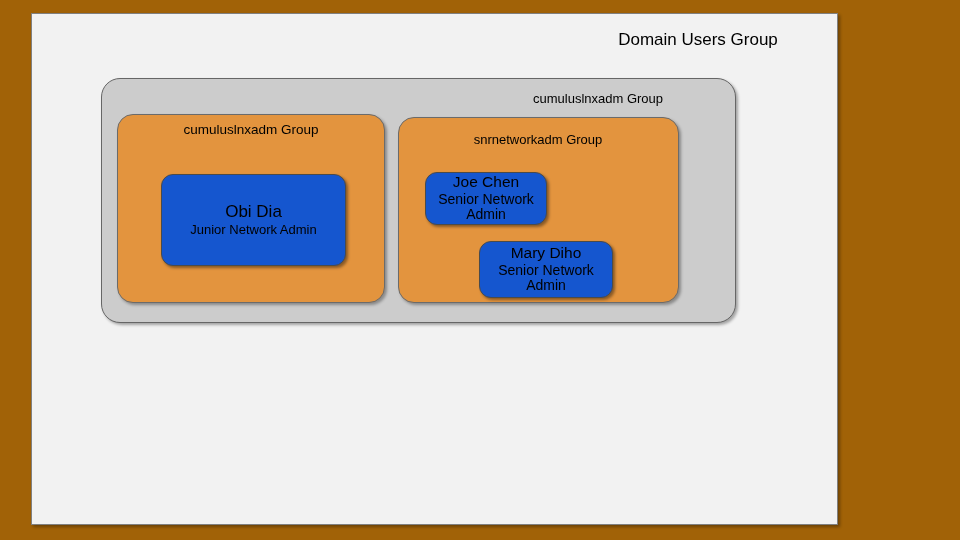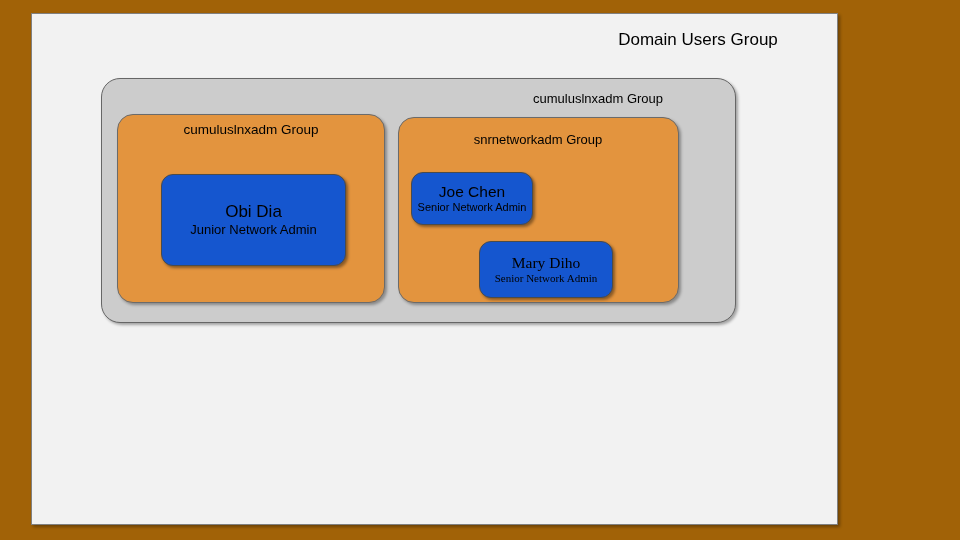"Joe Chen" .blue-joe { left: 411px -> 425px }
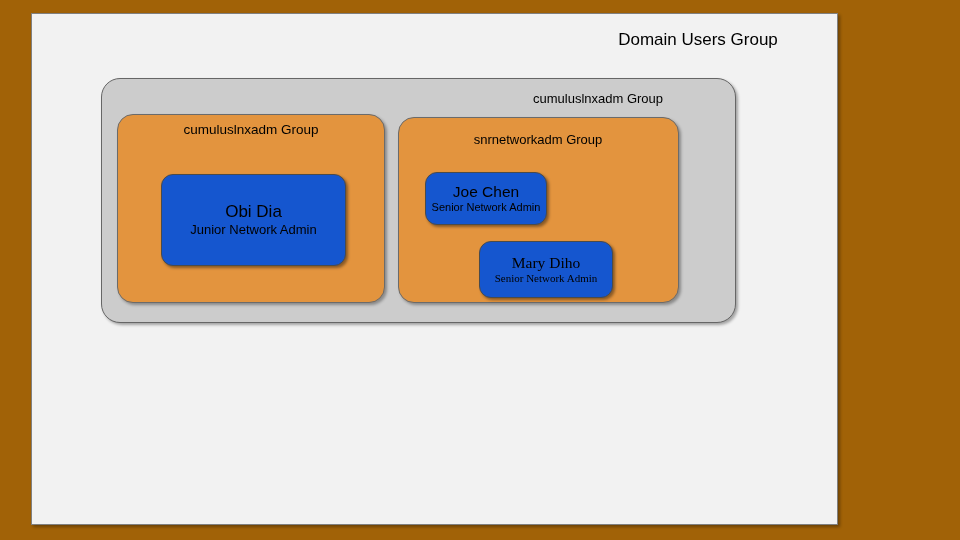"Senior Network Admin" .blue-joe .person-role, .blue-mary .person-role { font-size: 11px -> 14px }
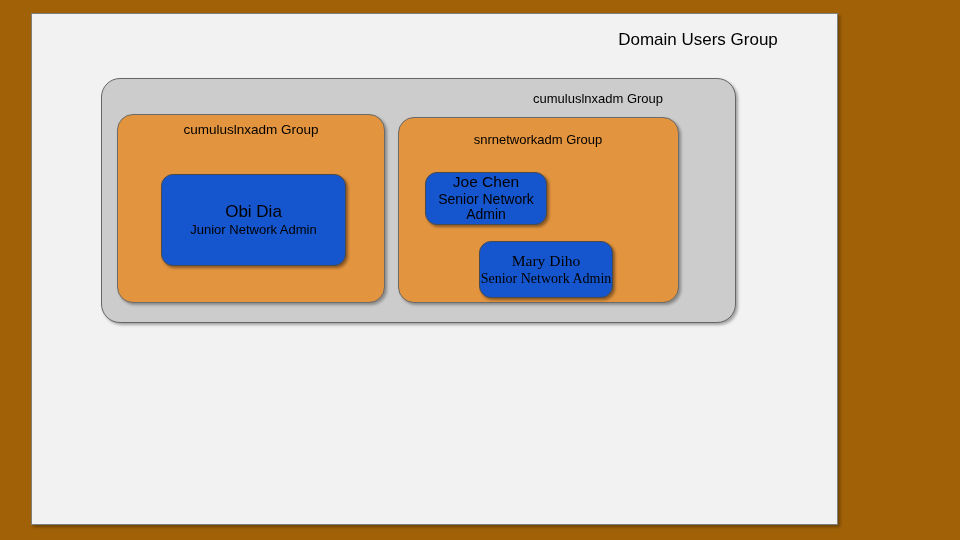"Mary Diho" .blue-mary { font-family: Liberation Serif, serif -> none }
